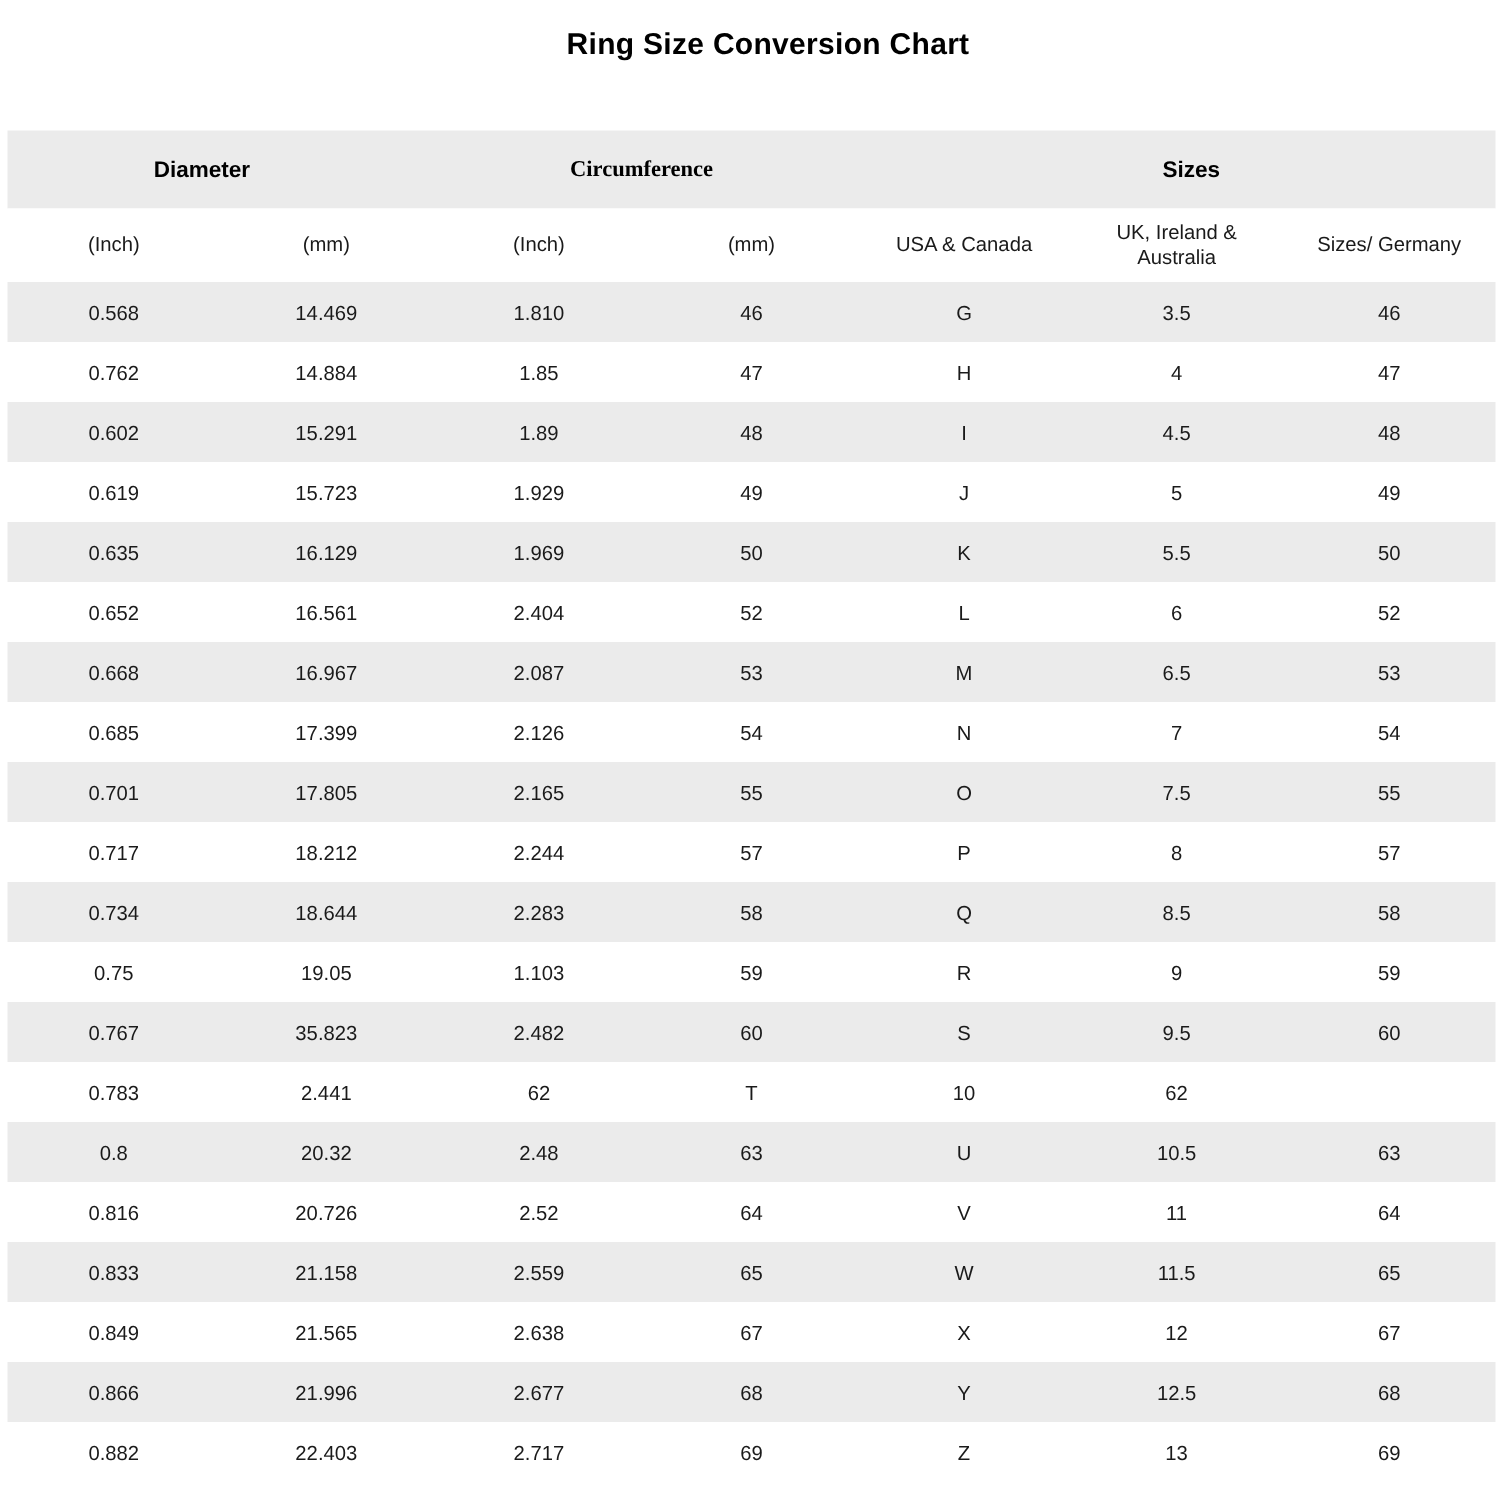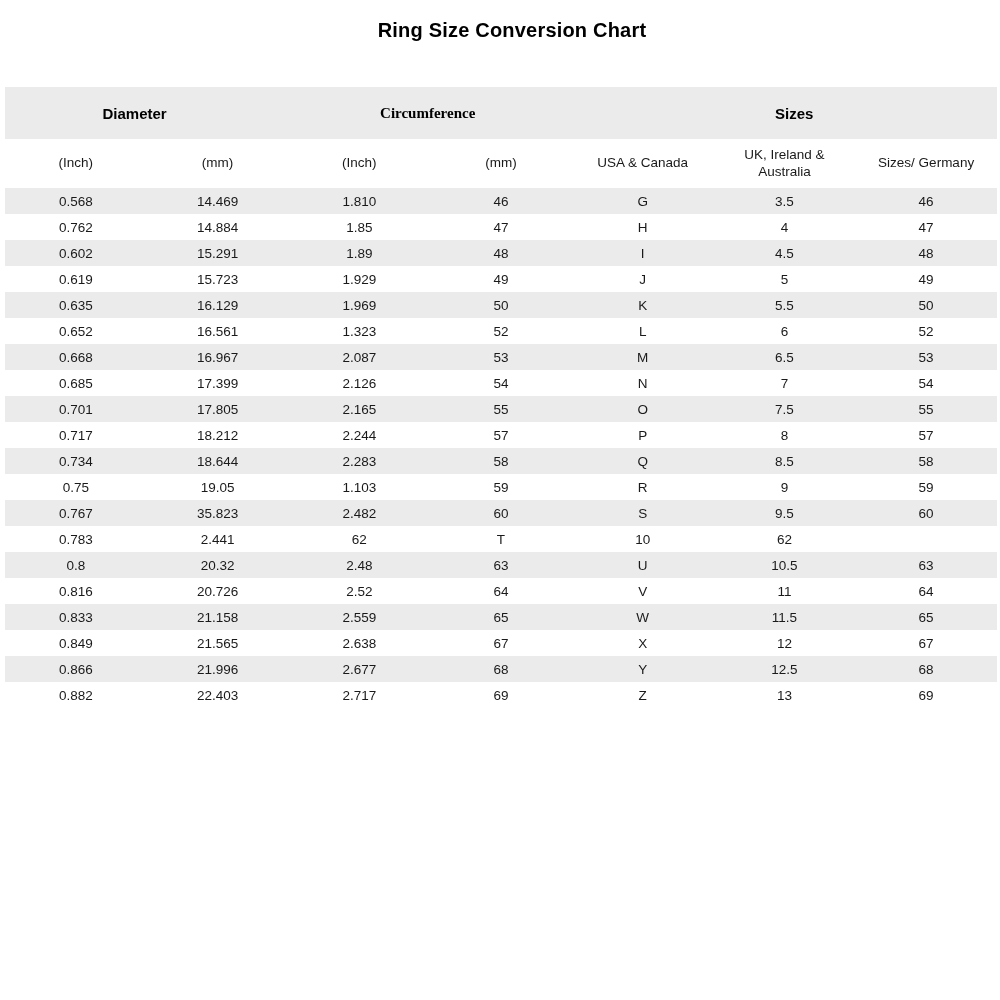"0.568" .row { height: 26px -> 40px }
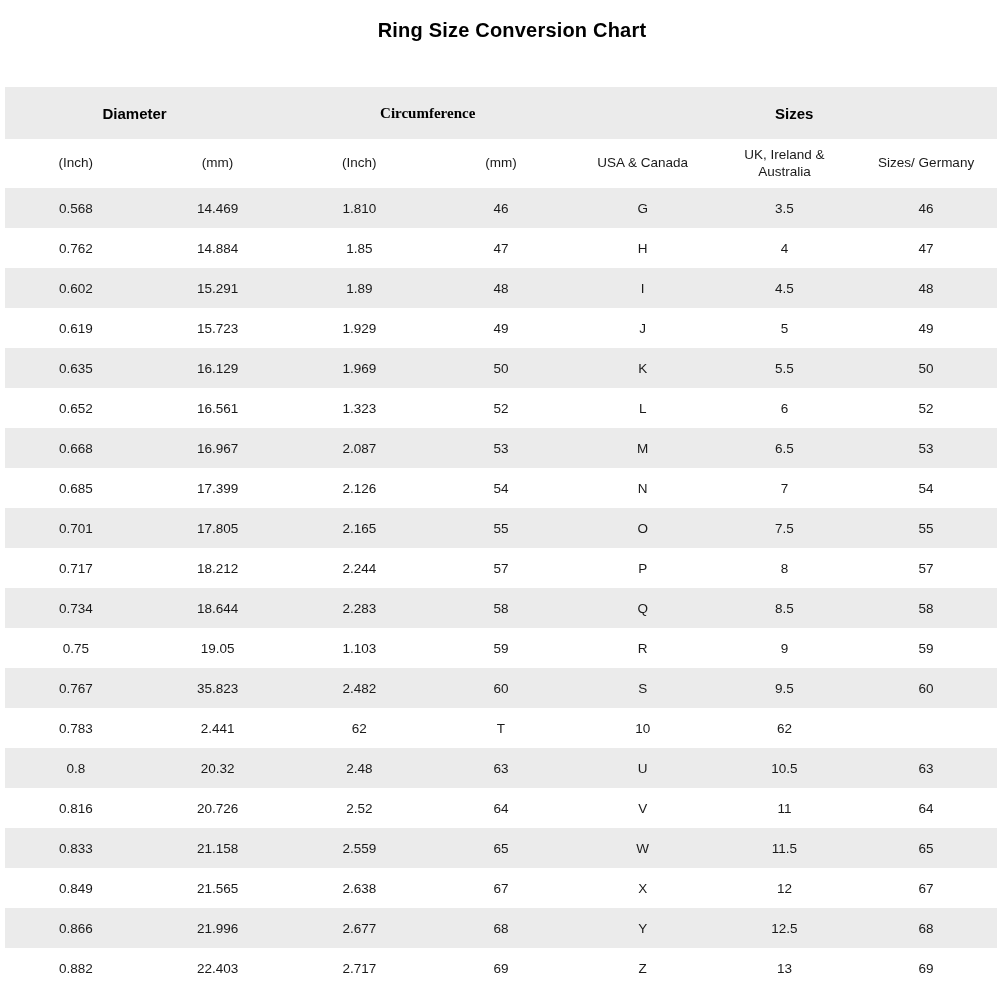"1.323" div.cell { text: 1.323 -> 2.404 }
